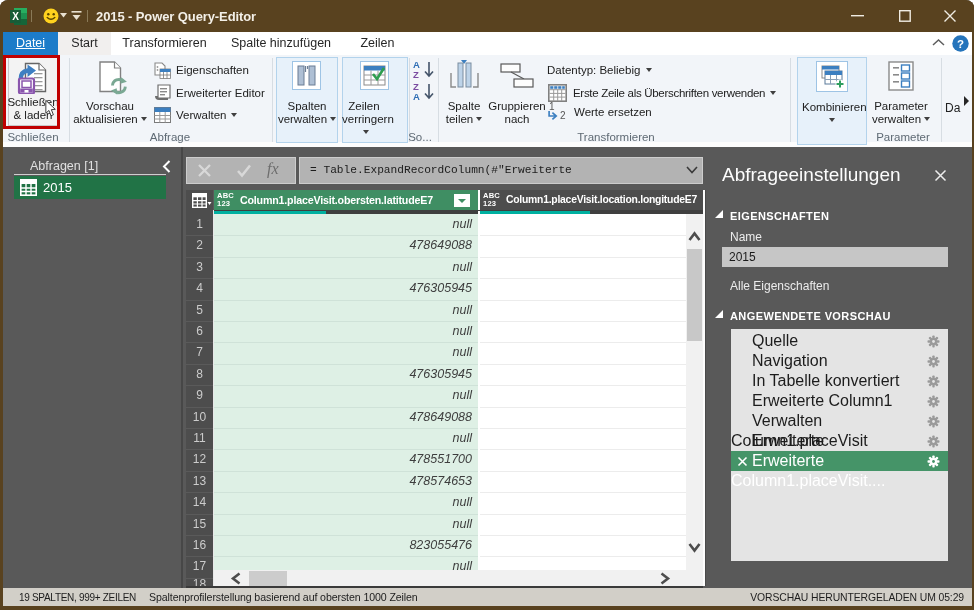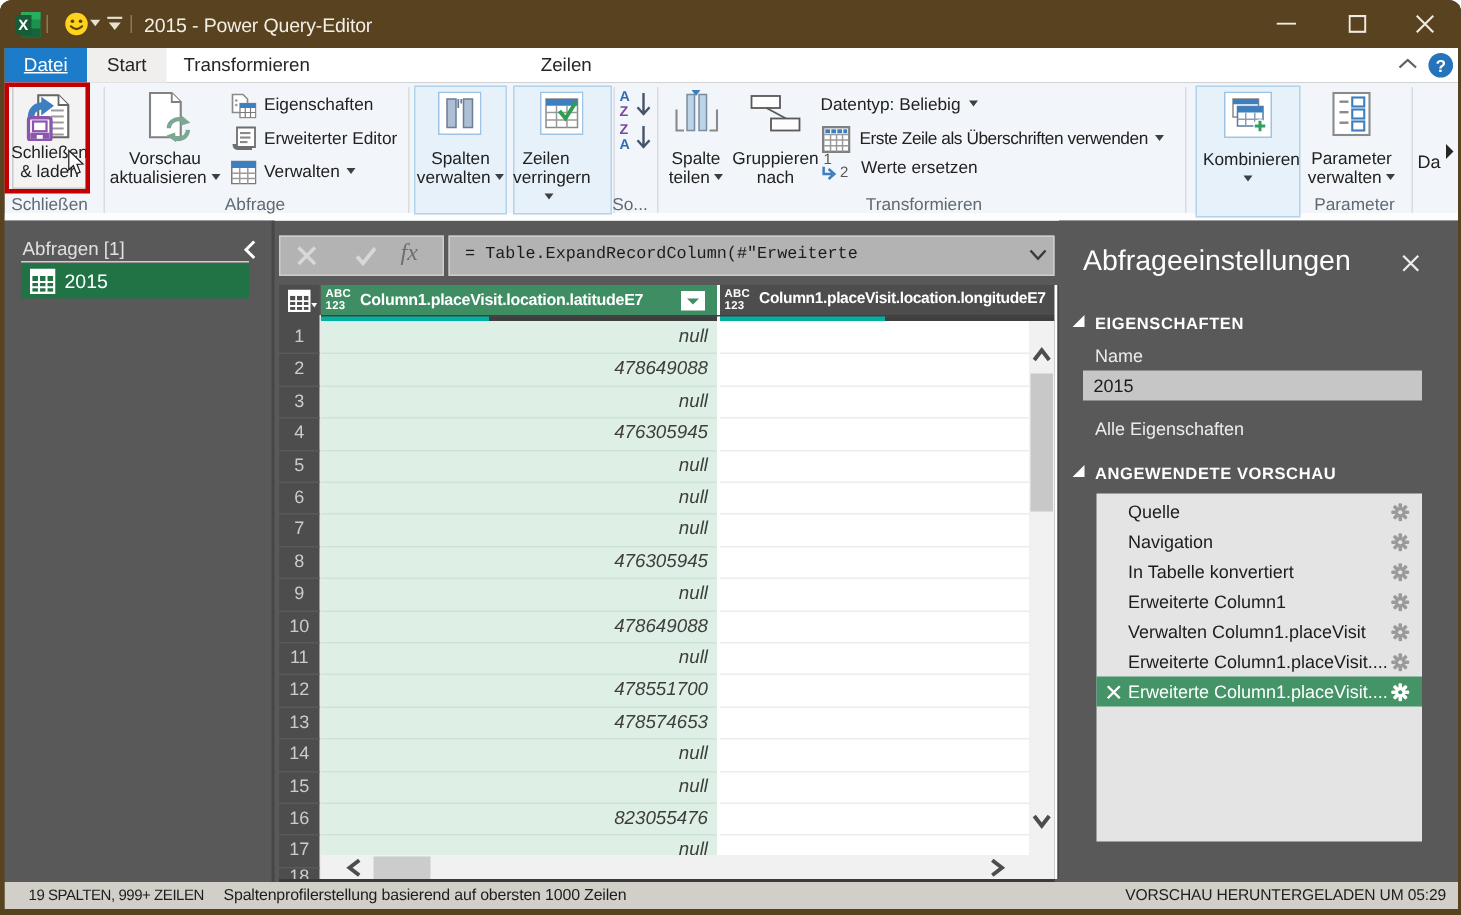"2015 - Power Query-Editor" #titletext { font-weight: none -> bold }
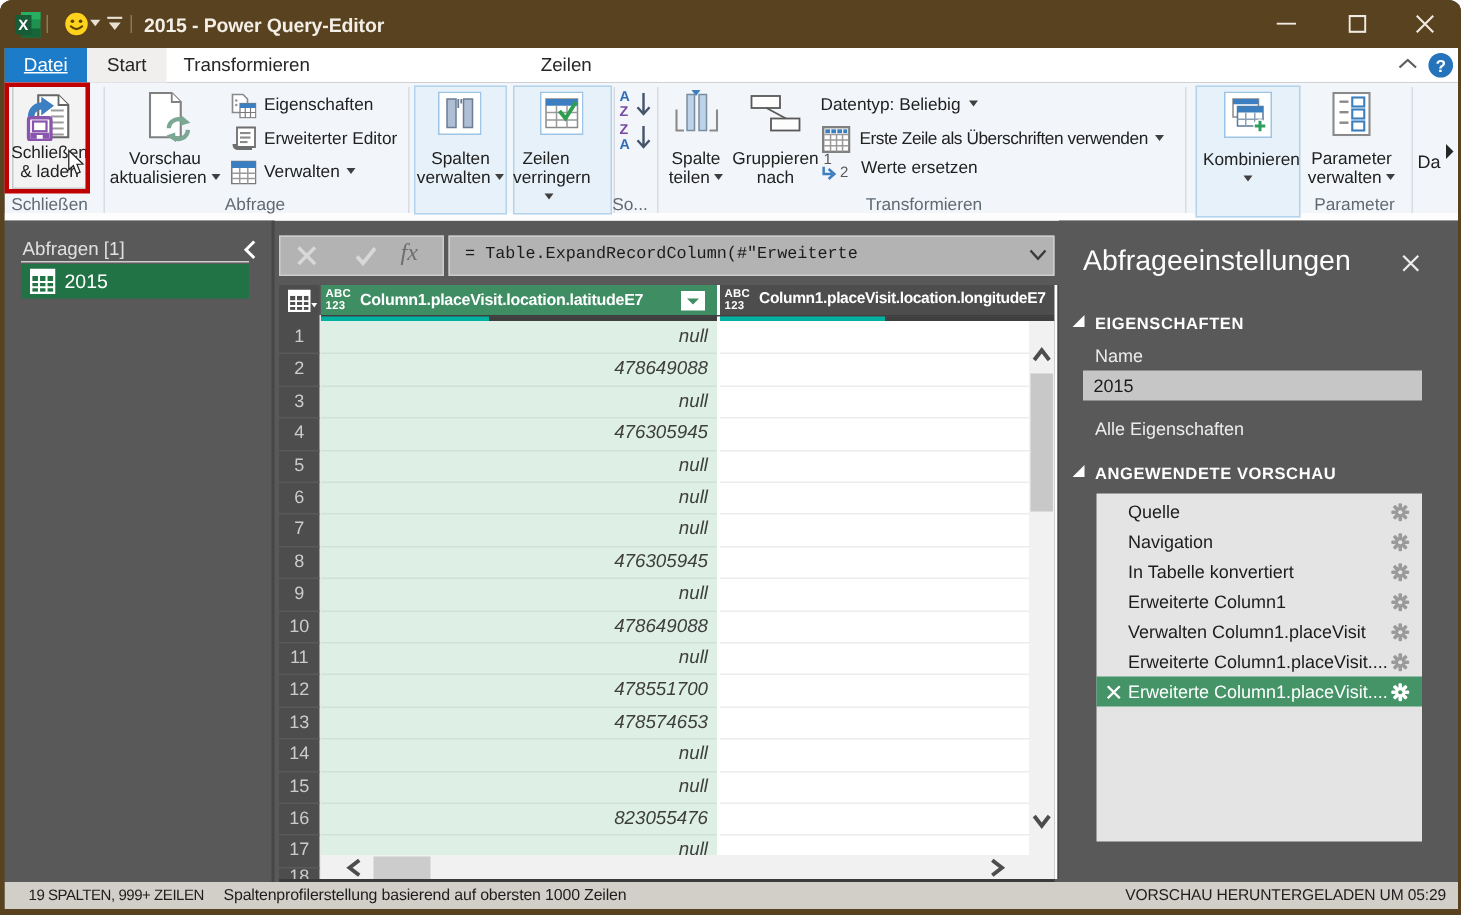"Spalte hinzufügen" div.tab { html: none -> <div>Spalte hinzufügen</div> }
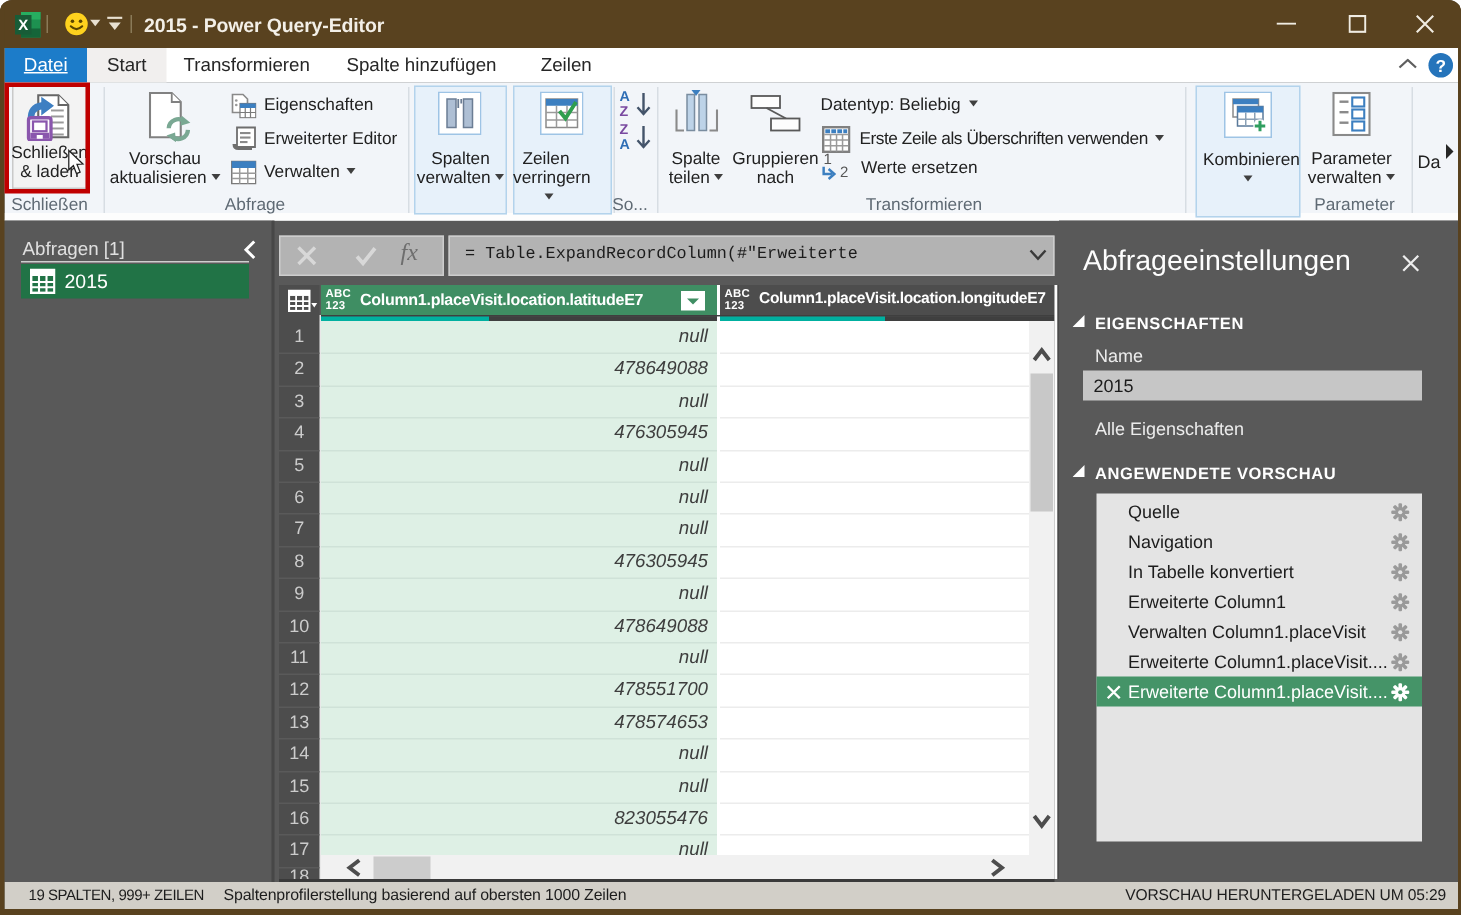"Abfragen [1]" div.abs { left: 15px -> 30px }
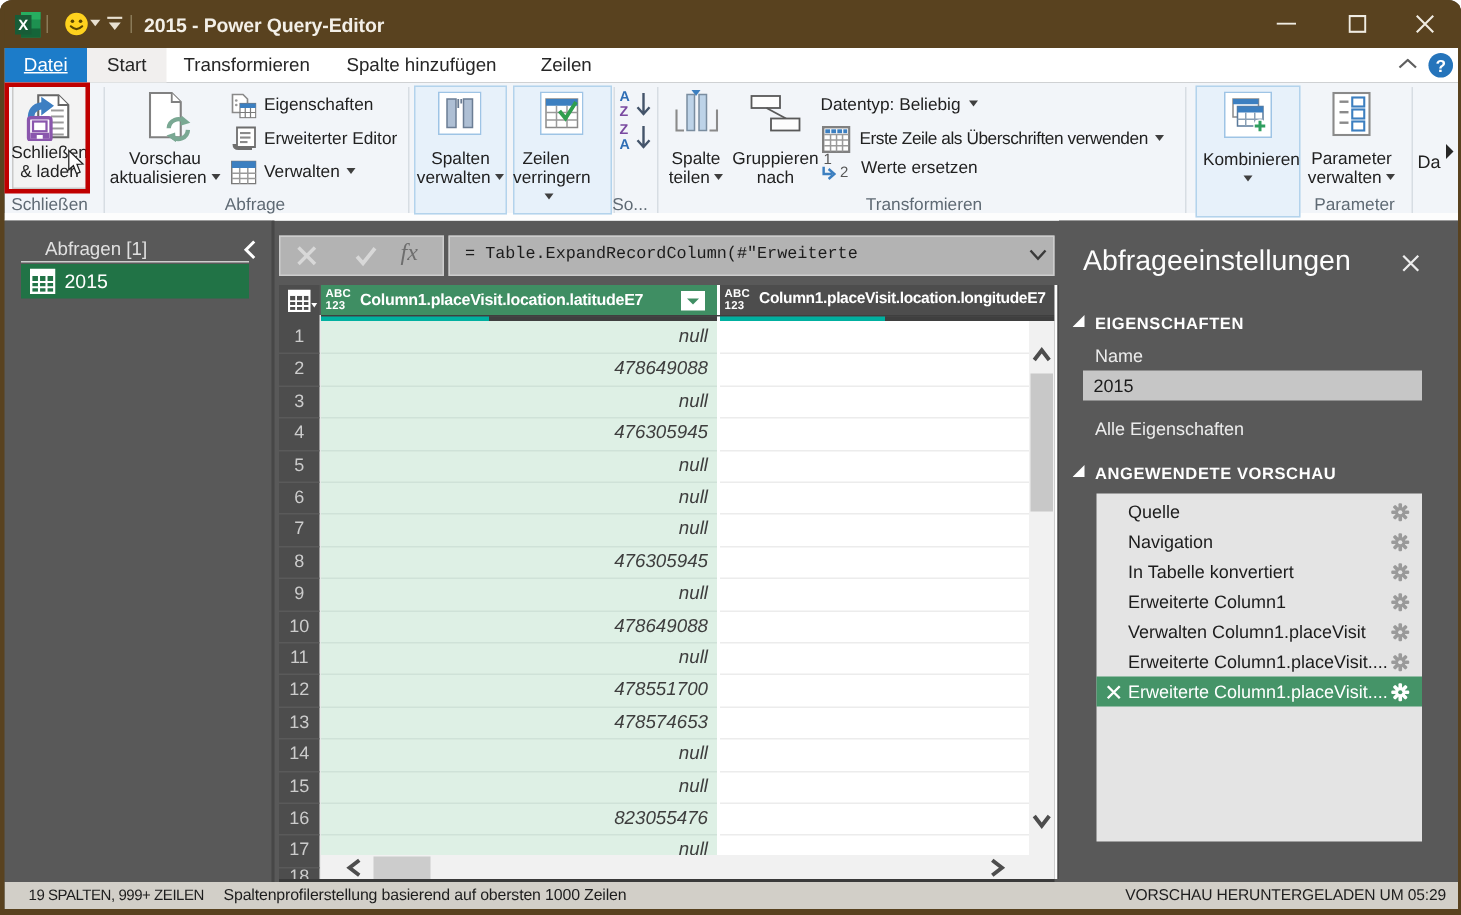"Column1.placeVisit.location.latitudeE7" div.abs { text: Column1.placeVisit.location.latitudeE7 -> Column1.placeVisit.obersten.latitudeE7 }
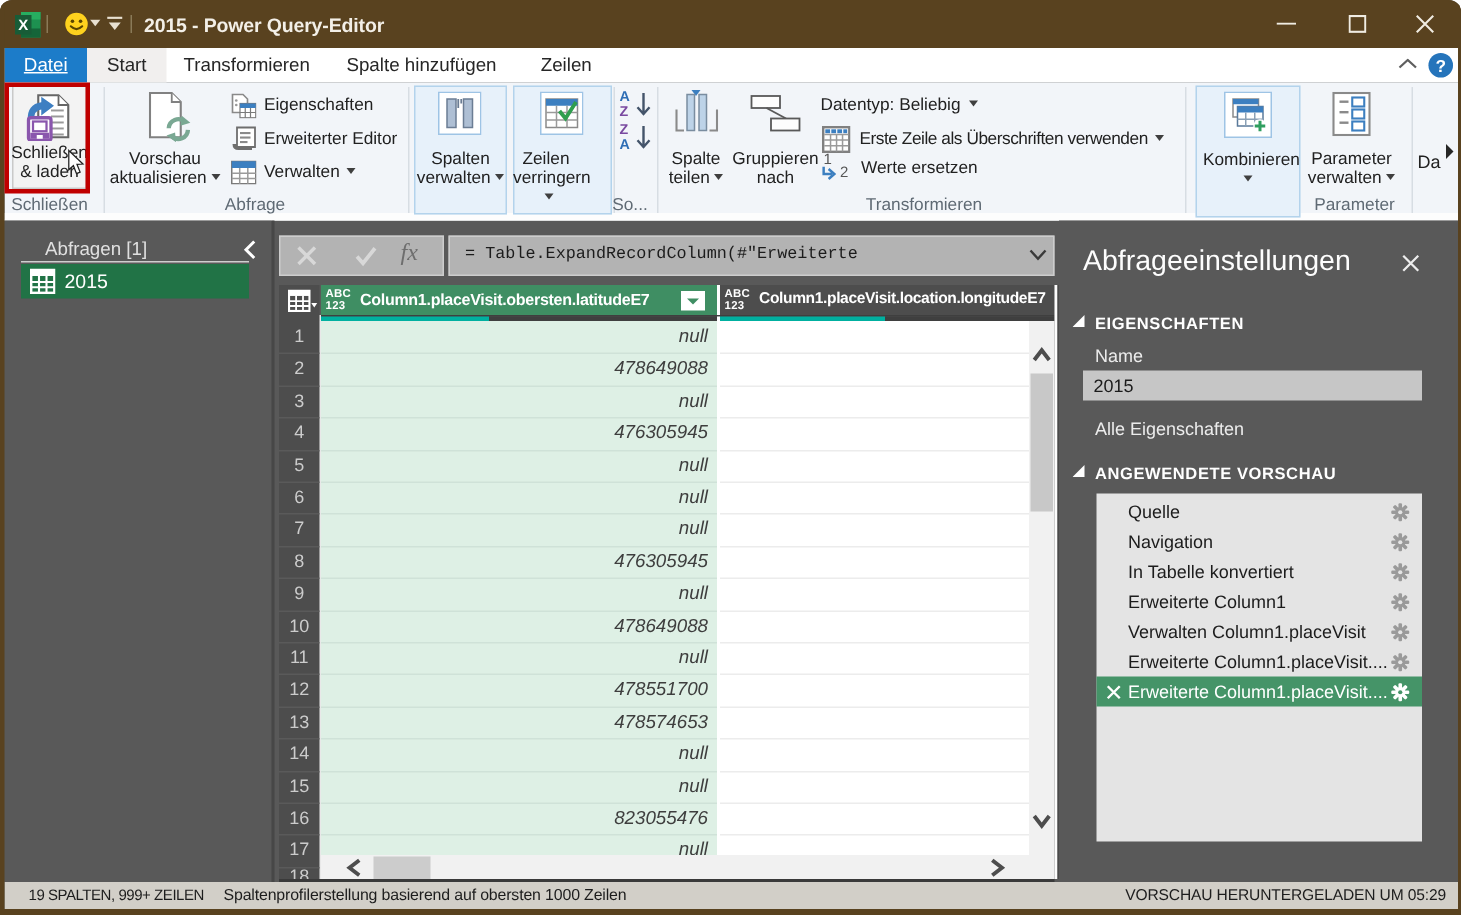"Quelle" .stepitem { font-size: 12px -> 16px }
